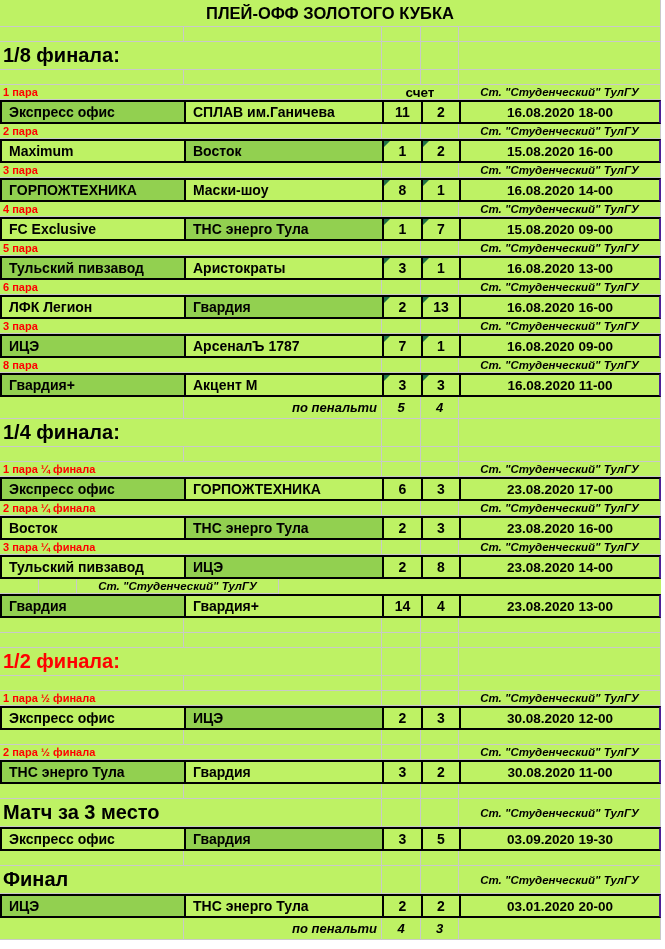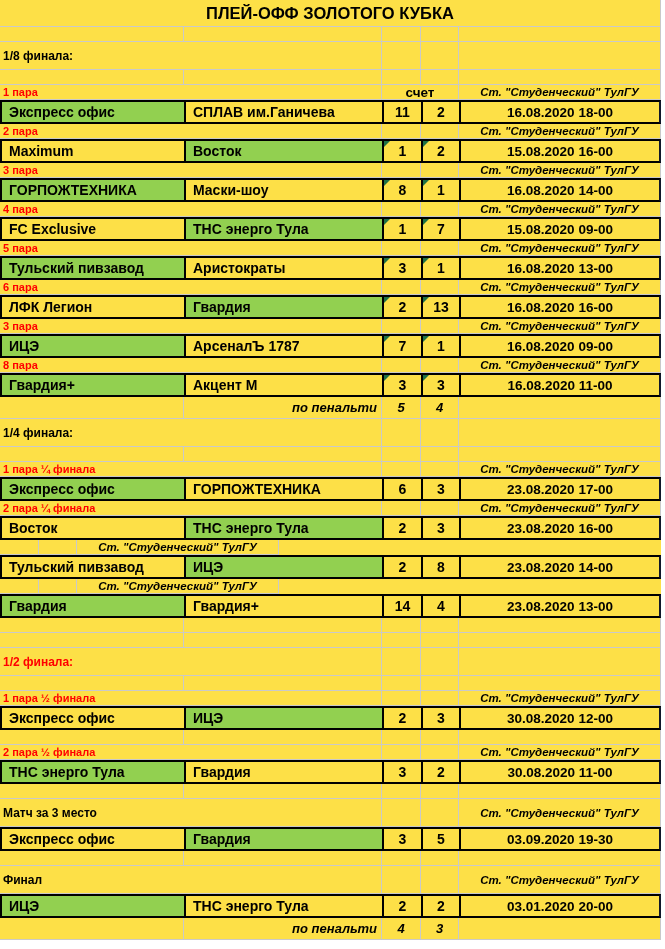"ПЛЕЙ-ОФФ ЗОЛОТОГО КУБКА" .row { background: #fde047 -> #bef264 }
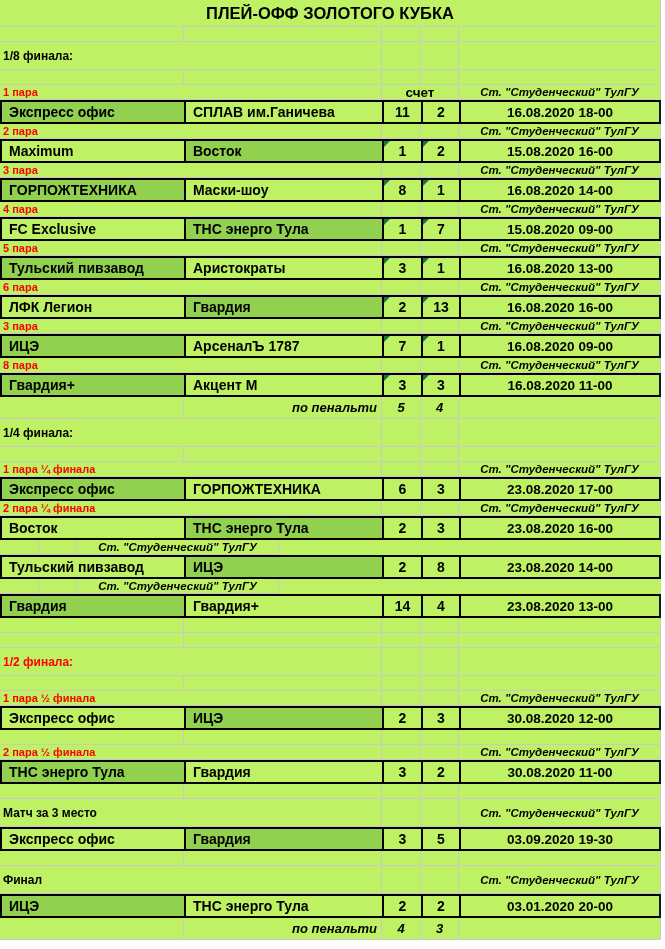"1/8 финала:" .section-title { font-size: 12px -> 20px }
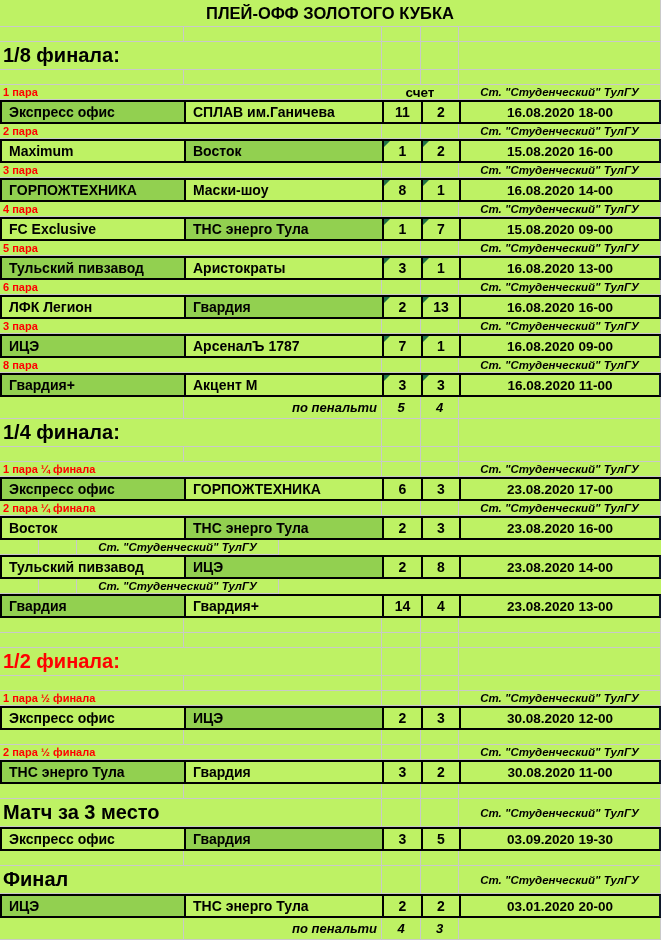"16.08.2020 18-00" .row-match .cell:last-child { border-right: 2px solid #0f172a -> 2px solid #4c1d95 }
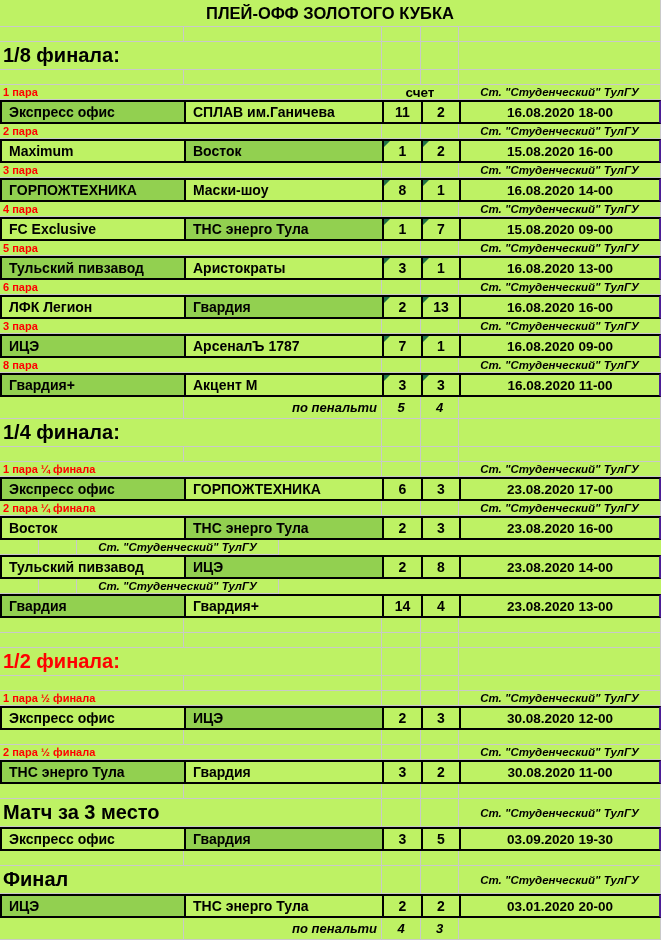"3 пара ¼ финала" div.cell { html: none -> <div>3 пара ¼ финала</div> }
